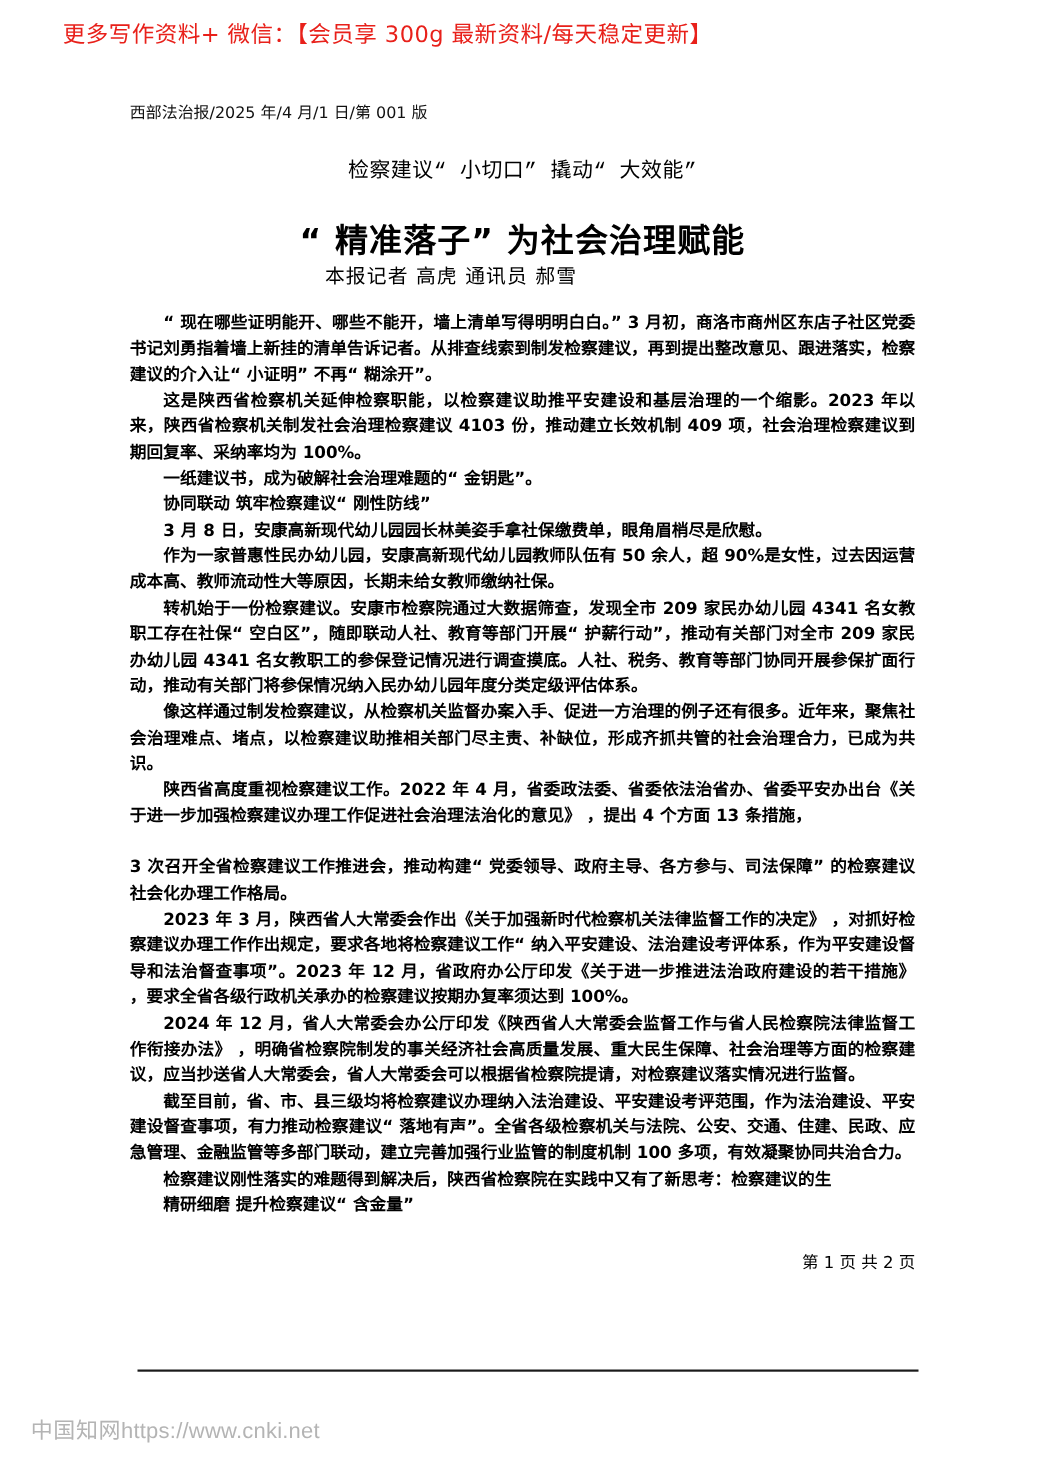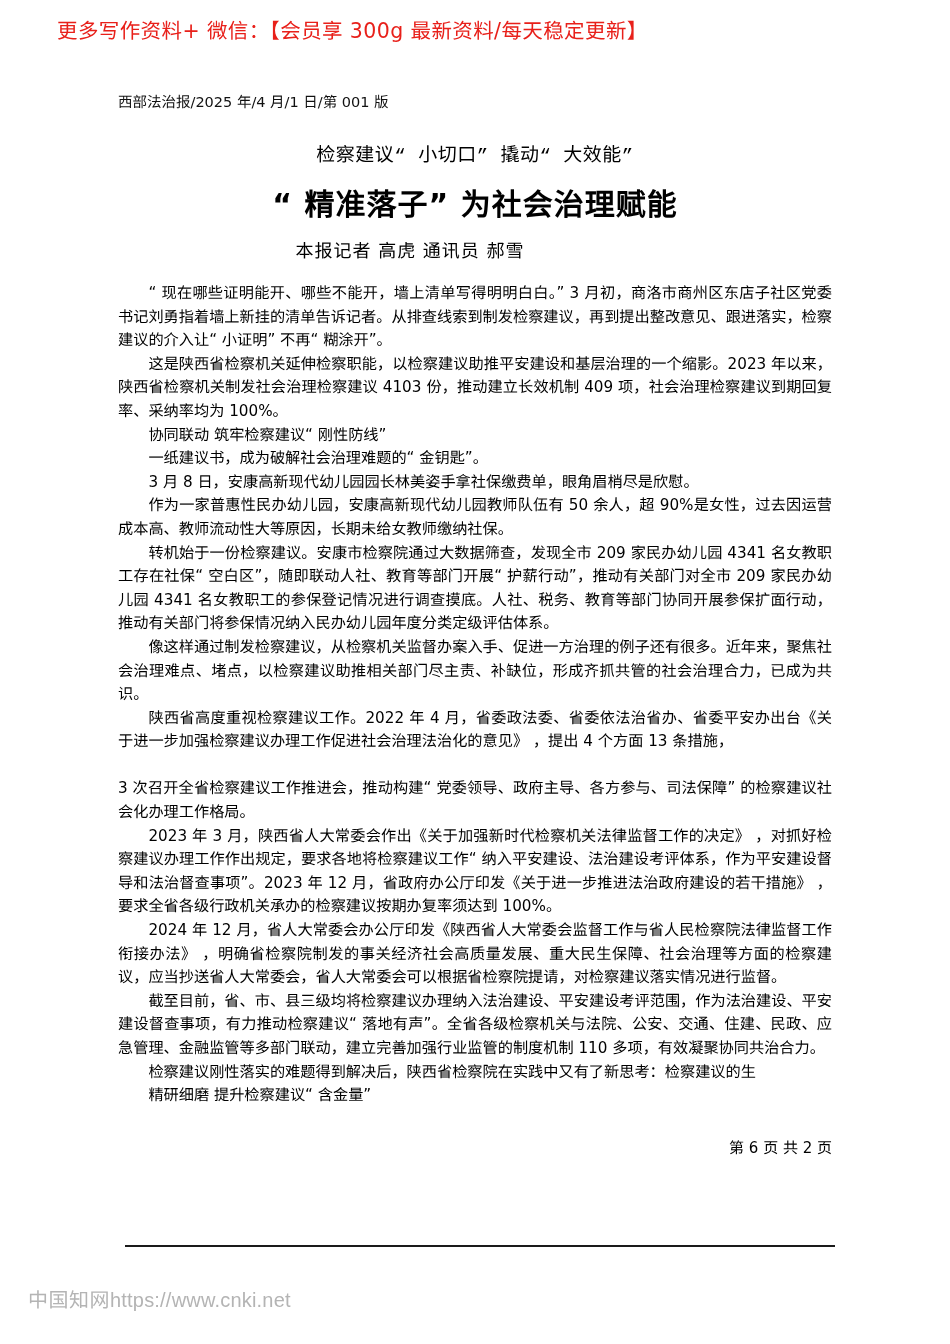"“ 精准落子” 为社会治理赋能" .main-title { top: 180px -> 194px }
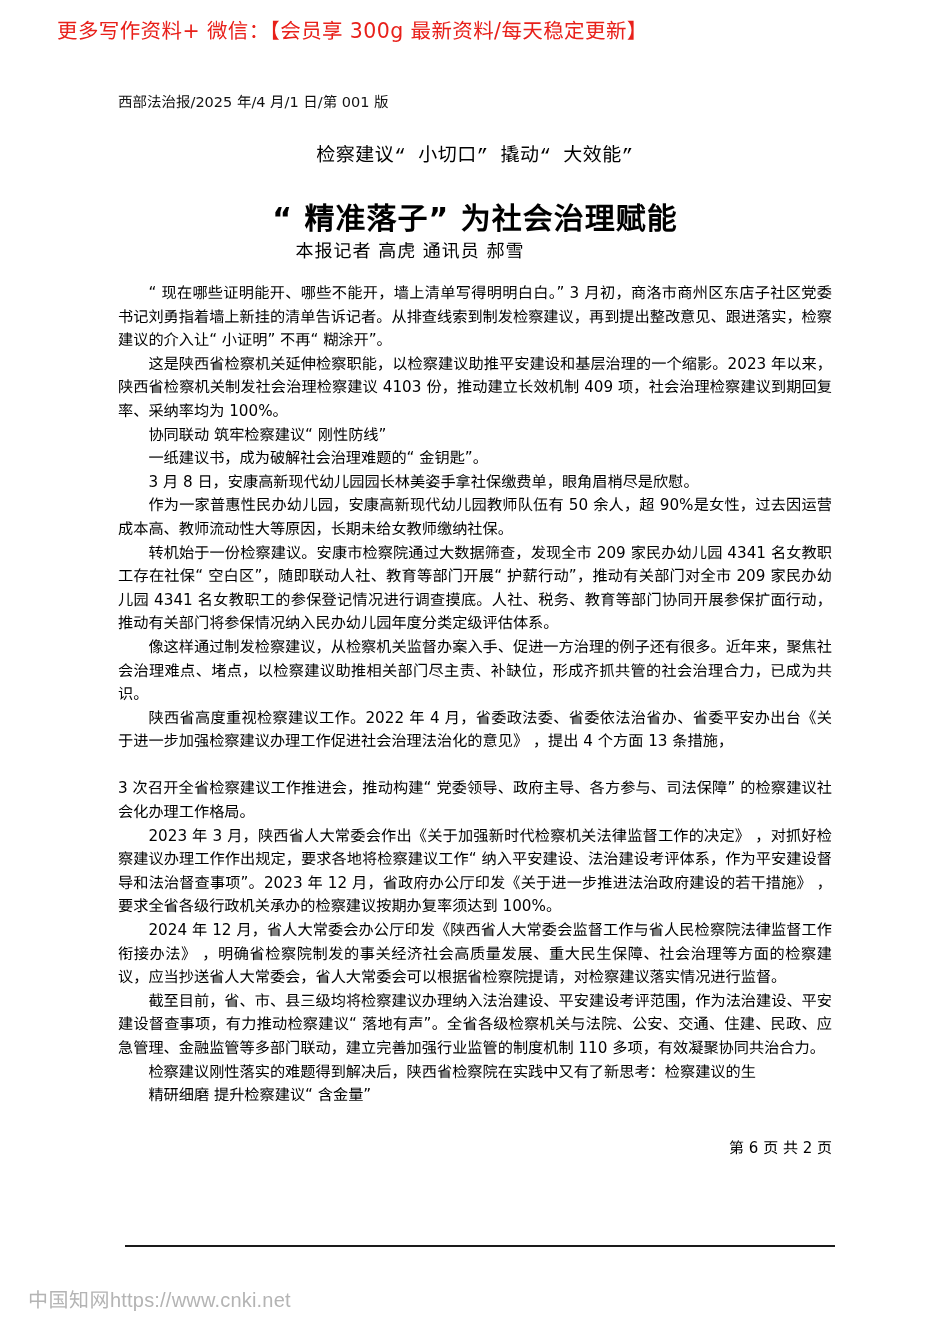"“ 现在哪些证明能开、哪些不能开，墙上清单写得明明白白。” 3" .body-text p { font-weight: none -> bold }
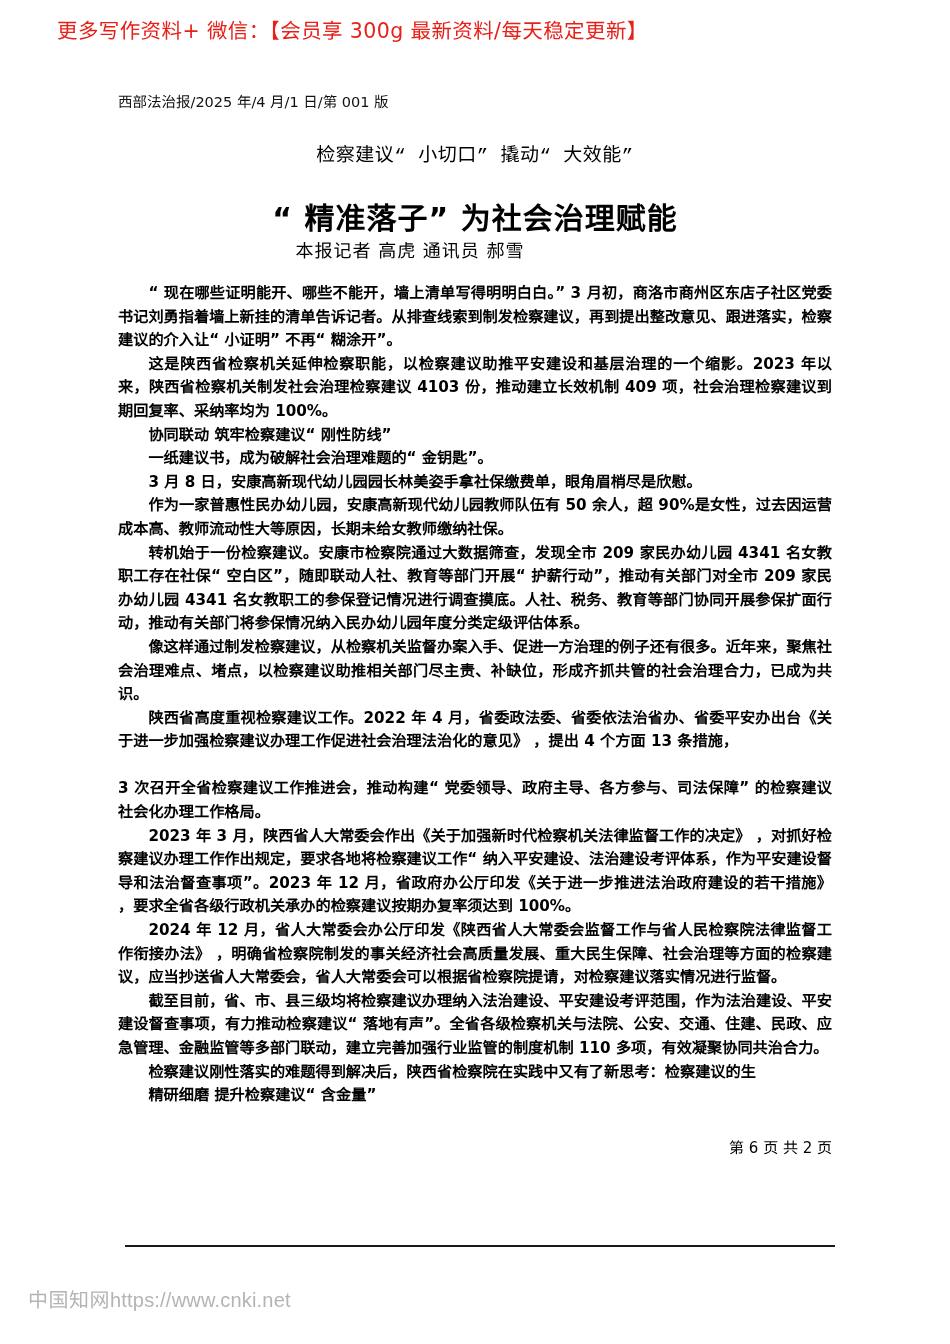"协同联动 筑牢检察建议“ 刚性防线”" p { order: before "一纸建议书，成为破解社会治理难题的“ 金钥匙”。" -> after "一纸建议书，成为破解社会治理难题的“ 金钥匙”。" }
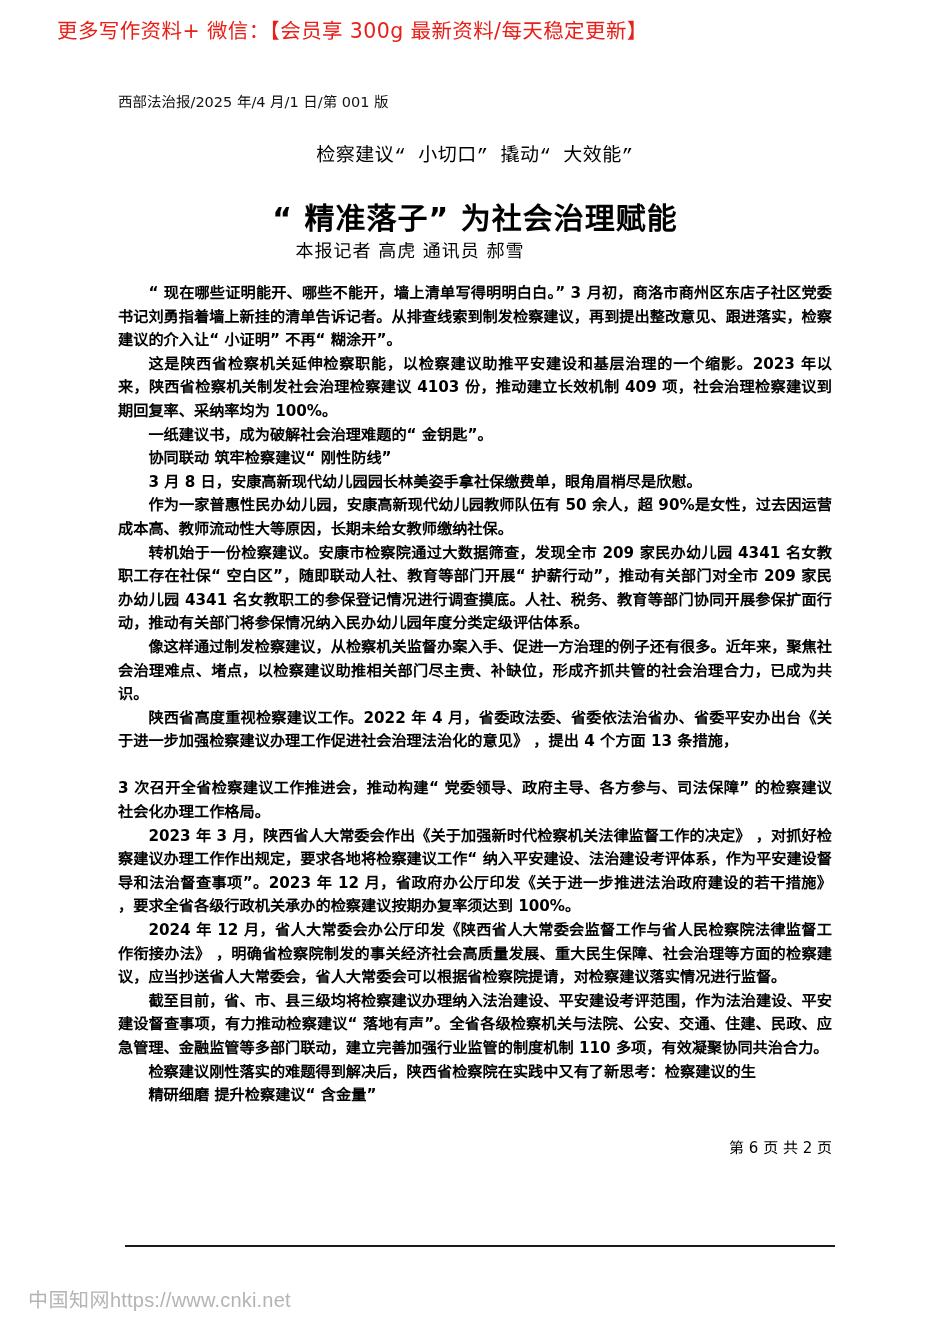"截至目前，省、市、县三级均将检察建议办理纳入法治建设、平安建设考评范围，作为法治" p { text: 110 -> 100 }
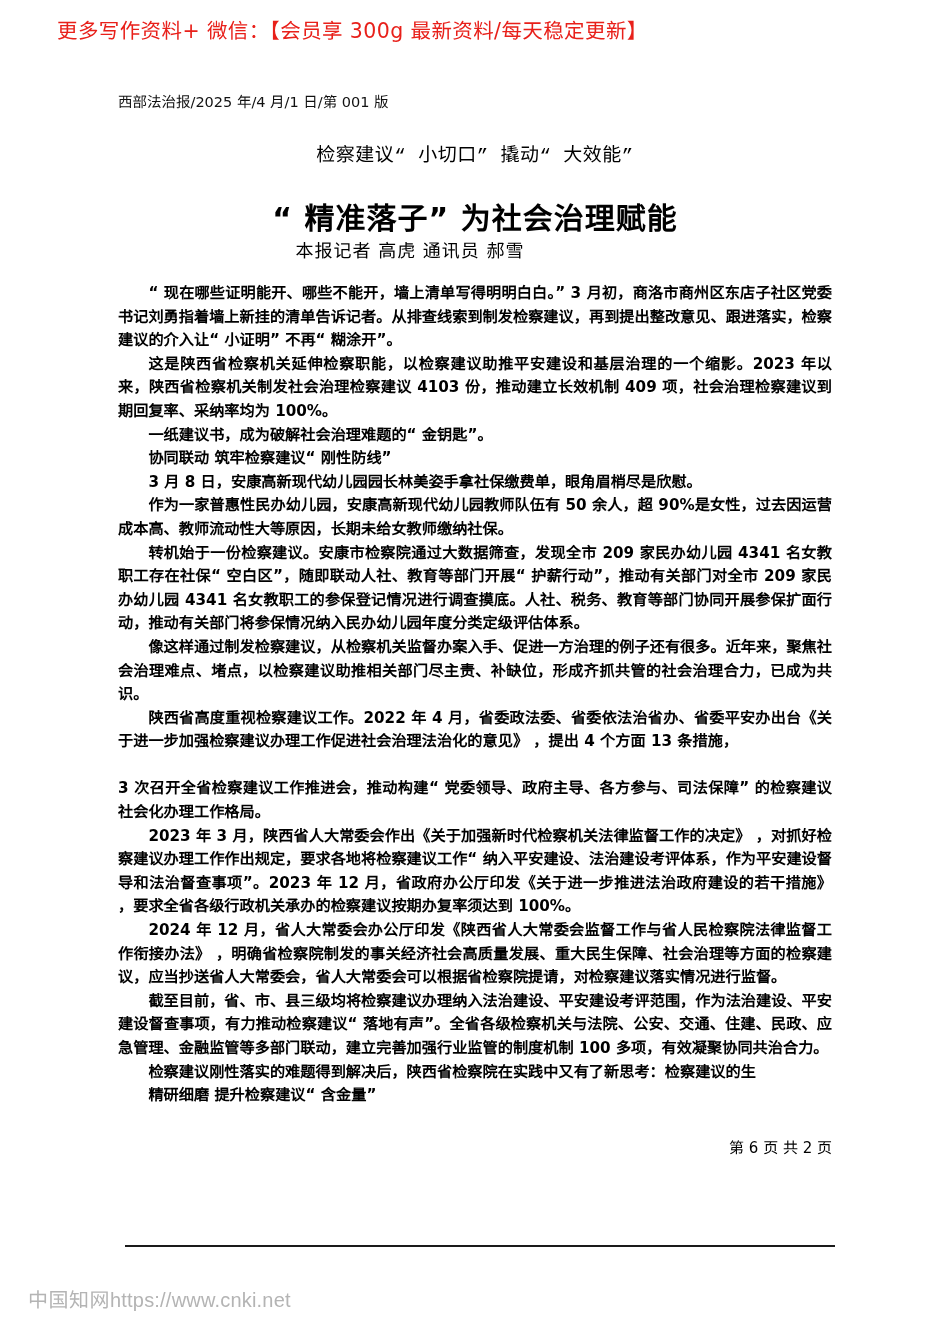"第 6 页 共 2" div.page-number { text: 6 -> 1 }
